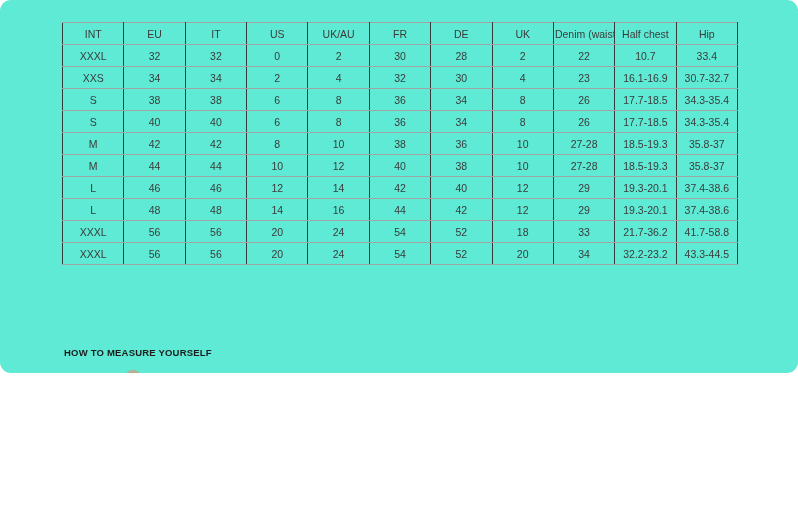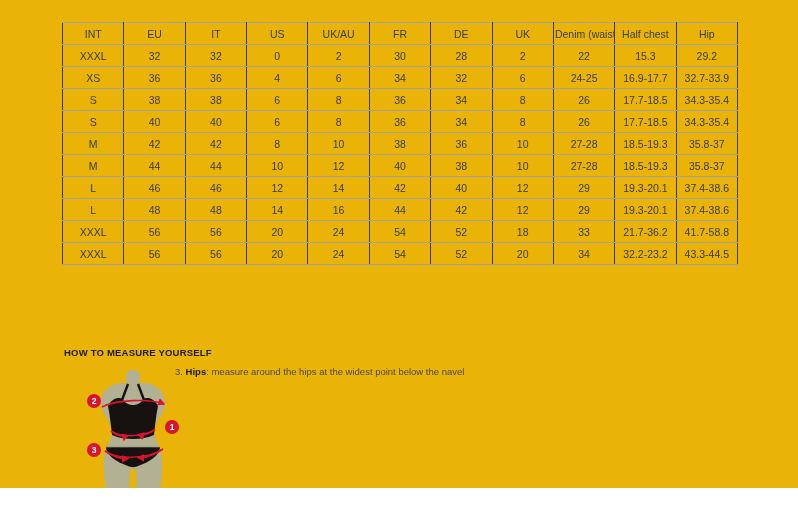"INT" .canvas { background: #eab308 -> #5eead4; border-radius: none -> 11px; height: 488px -> 373px }
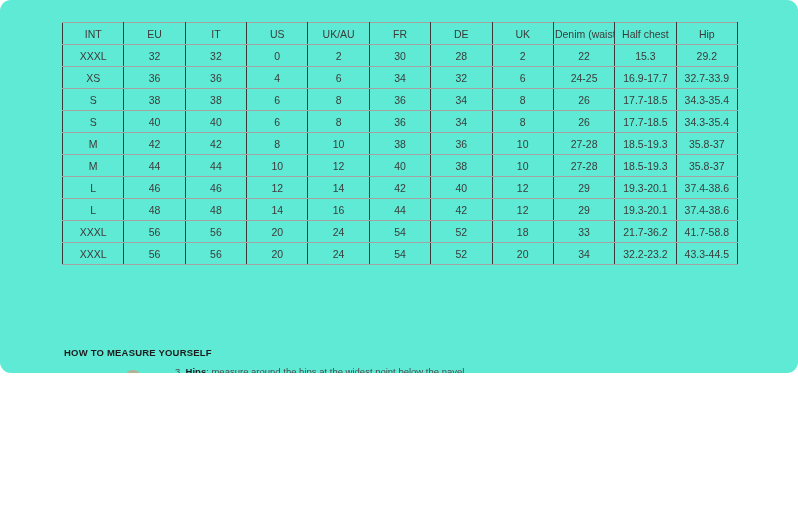"15.3" td { text: 15.3 -> 10.7 }
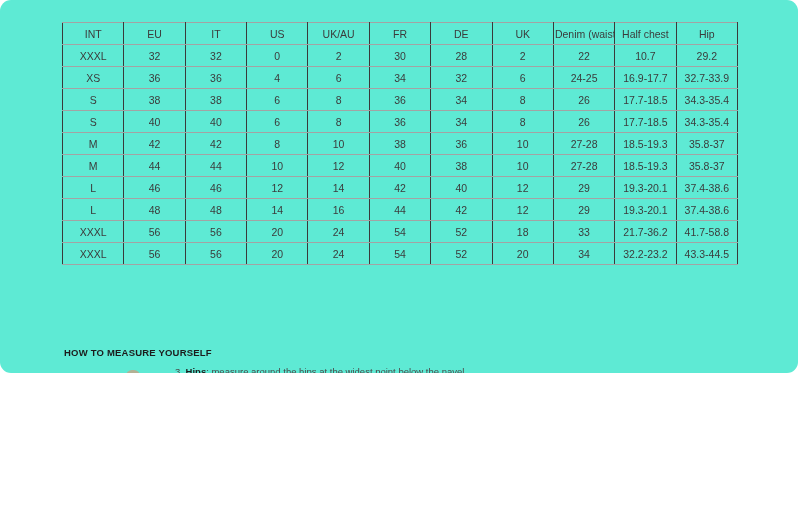"29.2" td { text: 29.2 -> 33.4 }
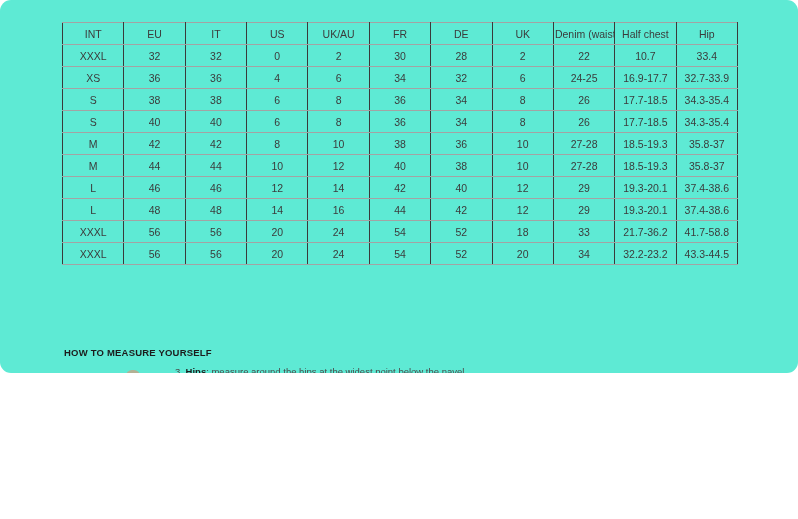"XXS" tr { html: none -> <tr> <td>XXS</td> <td>34</td> <td>34</td> <td>2</td> <td>4</td> <td>32</td> <td>30</td> <td>4</td> <td>23</td> <td>16.1-16.9</td> <td>30.7-32.7</td> </tr> }
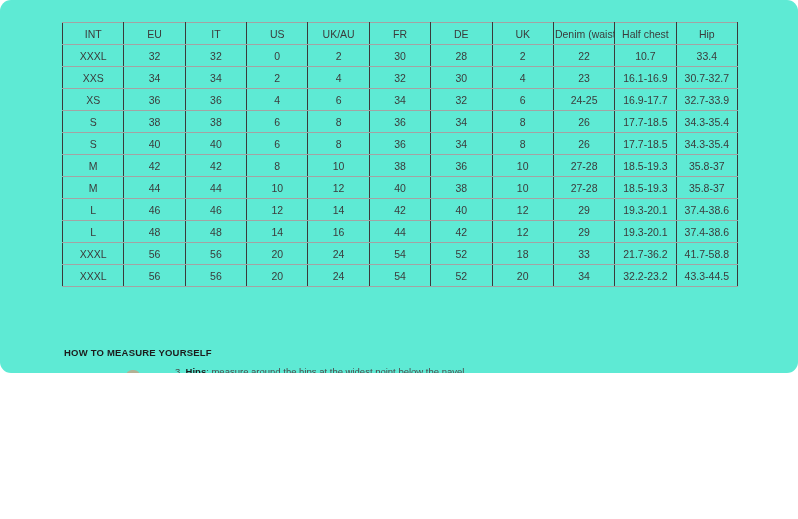"XS" tr { html: <tr> <td>XS</td> <td>36</td> <td>36</td> <td>4</td> <td>6</td> <td>34</td> <td>32</td> <td>6</td> <td>24-25</td> <td>16.9-17.7</td> <td>32.7-33.9</td> </tr> -> none }
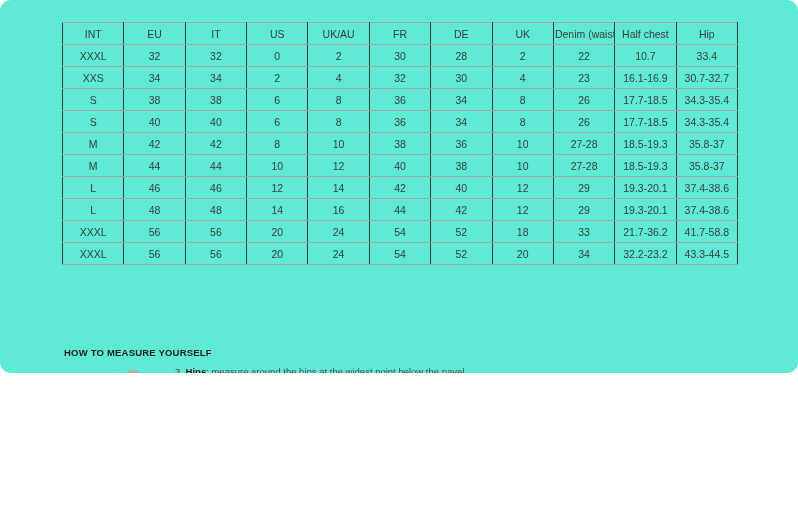"3. Hips: measure around the" li { html: <li><span>3.</span> <span>Hips</span><span>: measure around the hips at the widest point below the navel</span></li> -> none }
